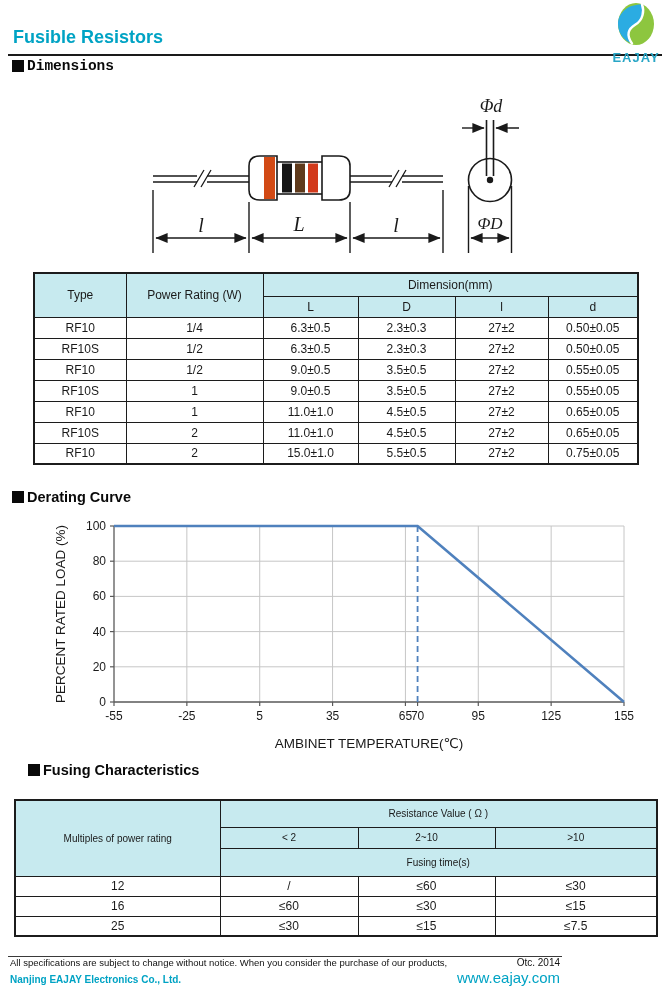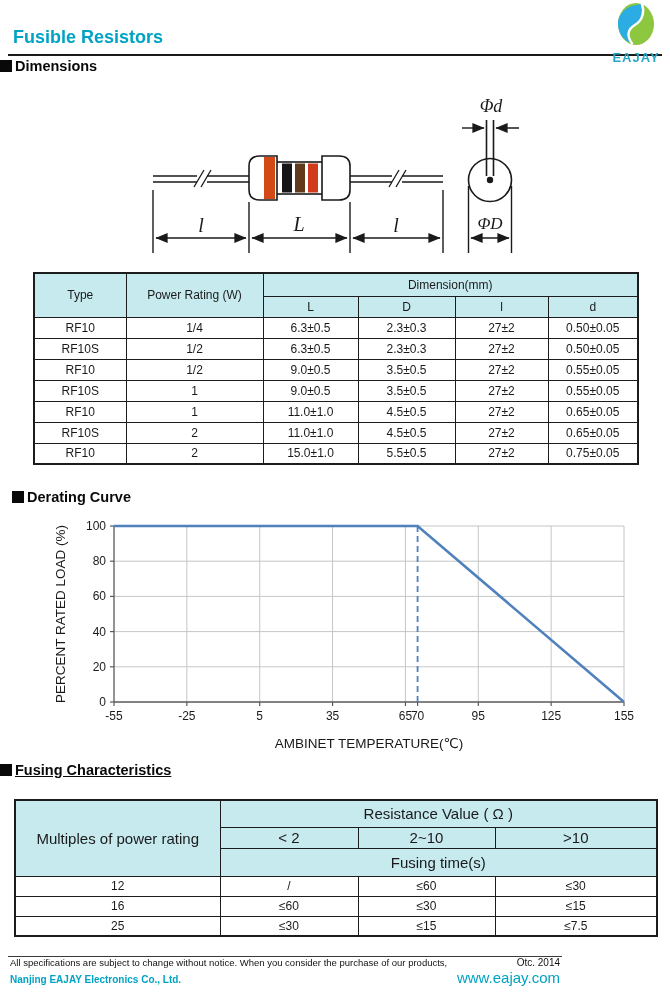"Dimensions" div.sec-heading { font-family: none -> Liberation Mono, monospace; left: 0 -> 12px }
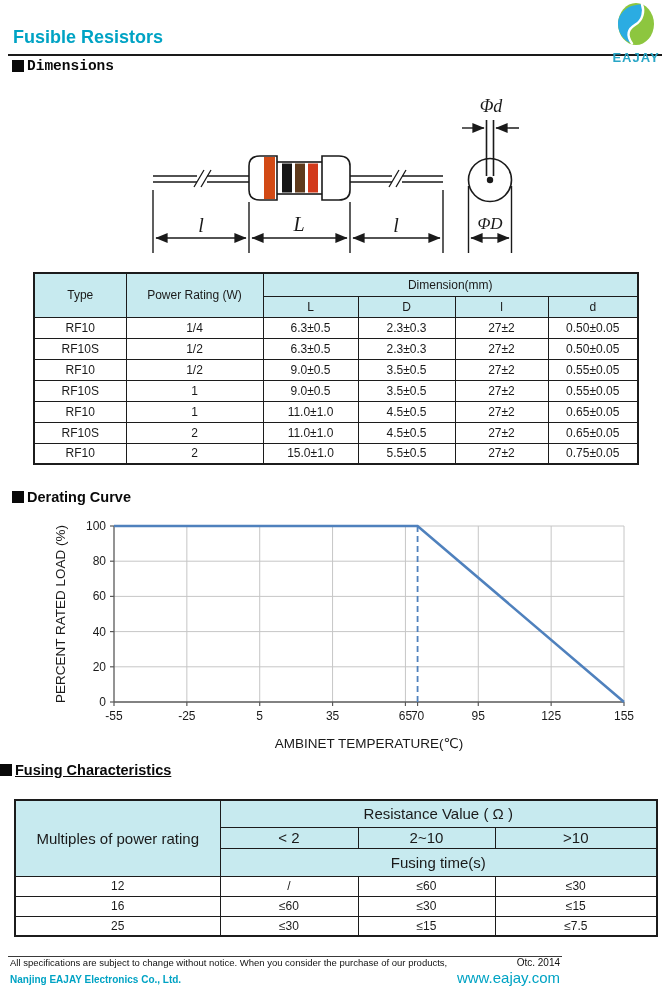"Fusing Characteristics" div.sec-heading { left: 0 -> 28px; text-decoration: underline -> none }
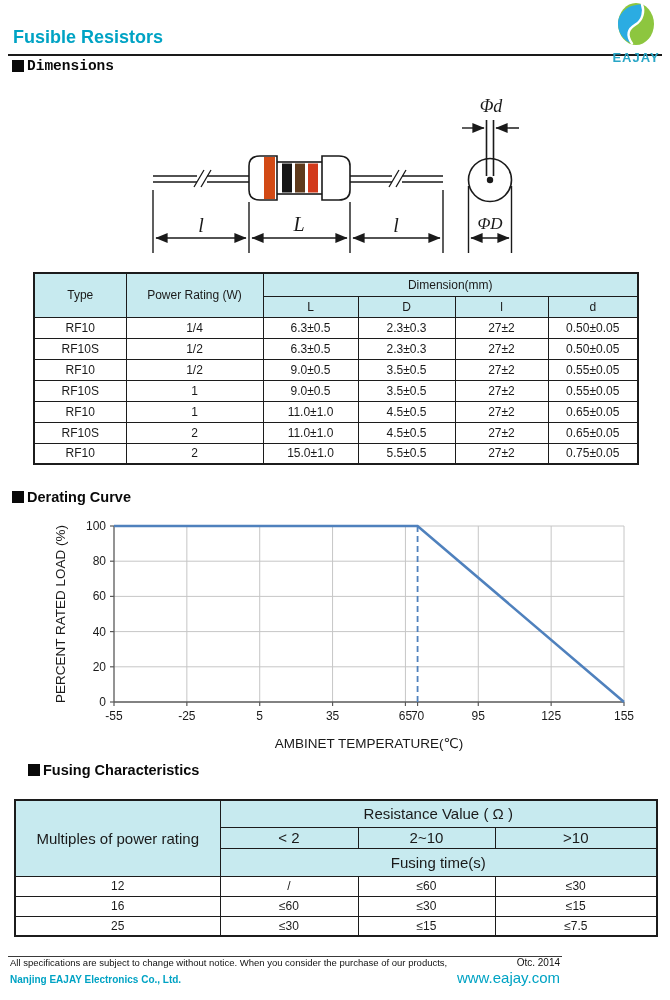"Resistance Value ( Ω )" #fuse-table th { font-size: 15px -> 10px }
